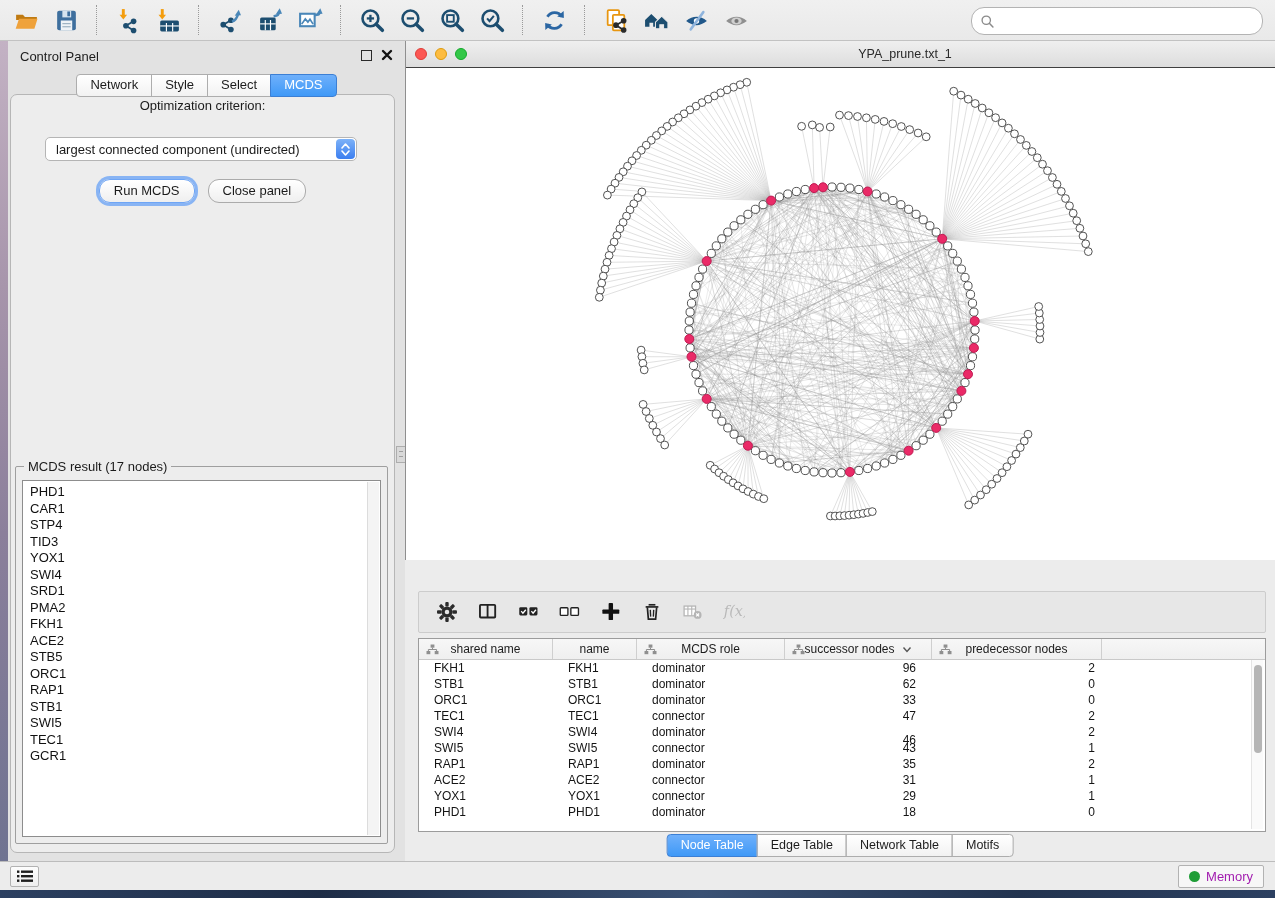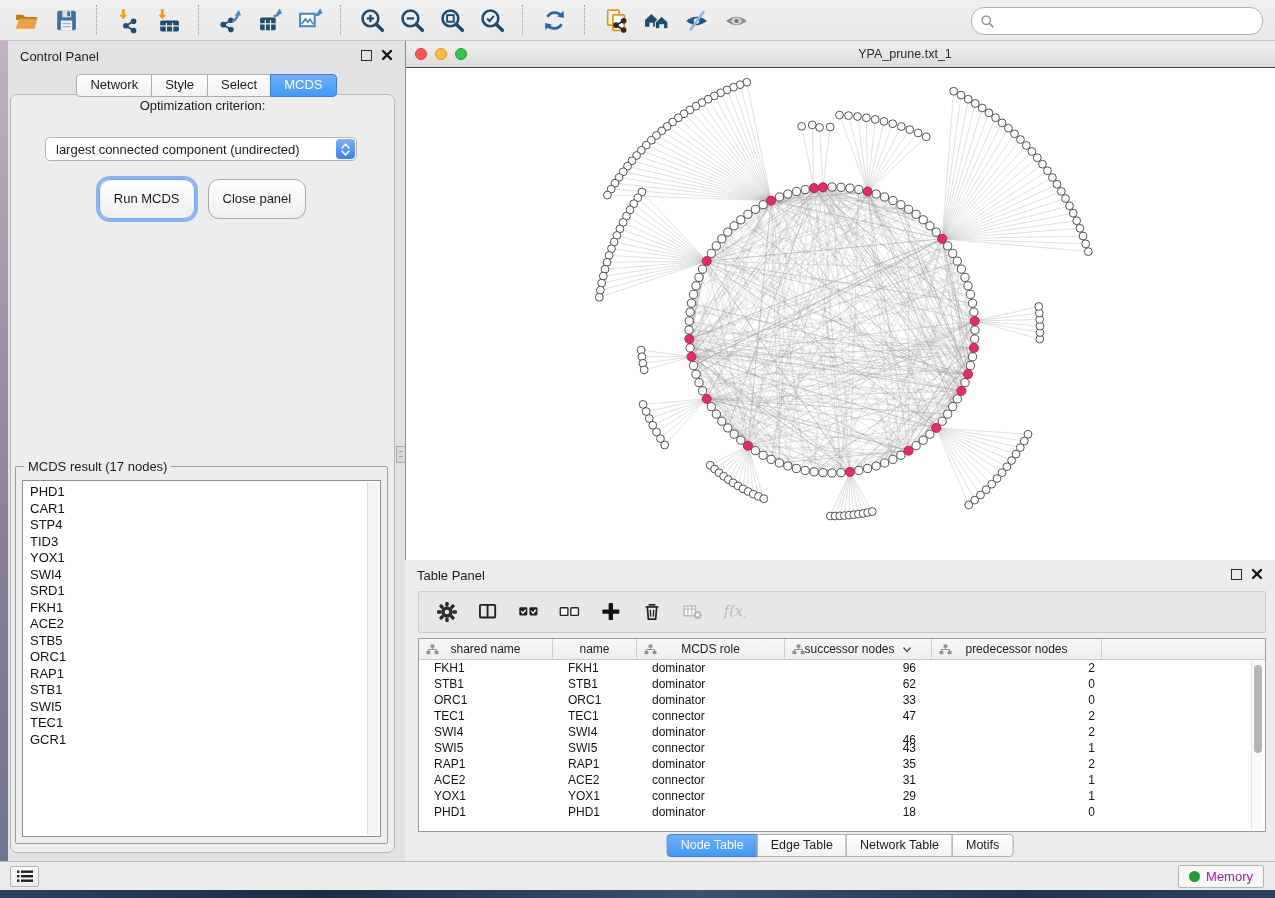"Run MCDS" .aqua-btn { height: 40px -> 24px }
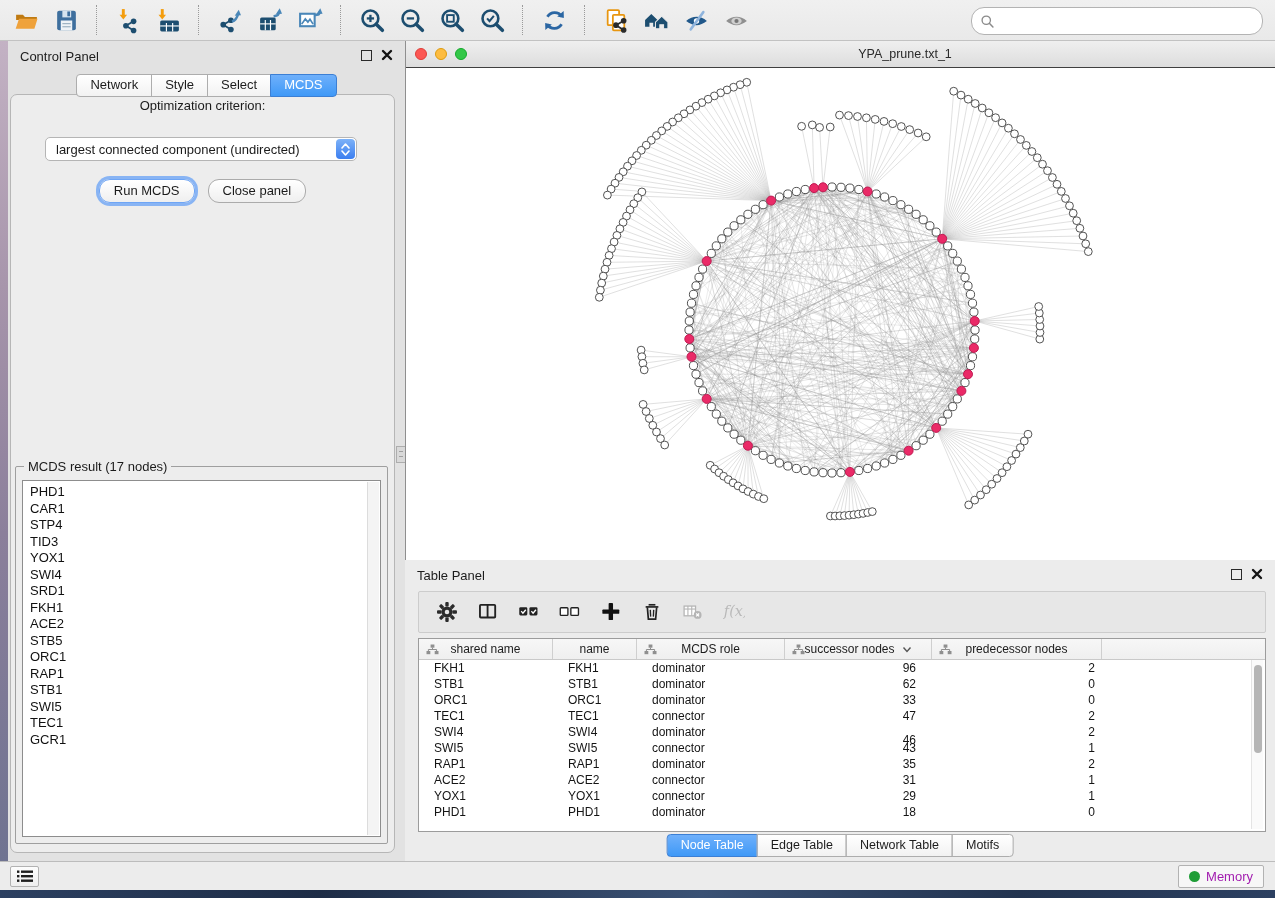"Table Panel" div.panel-titlebar { html: <div> <span>Table Panel</span> <span> <button></button> <button> <svg> <path></path> </svg> </button> </span> </div> -> none }
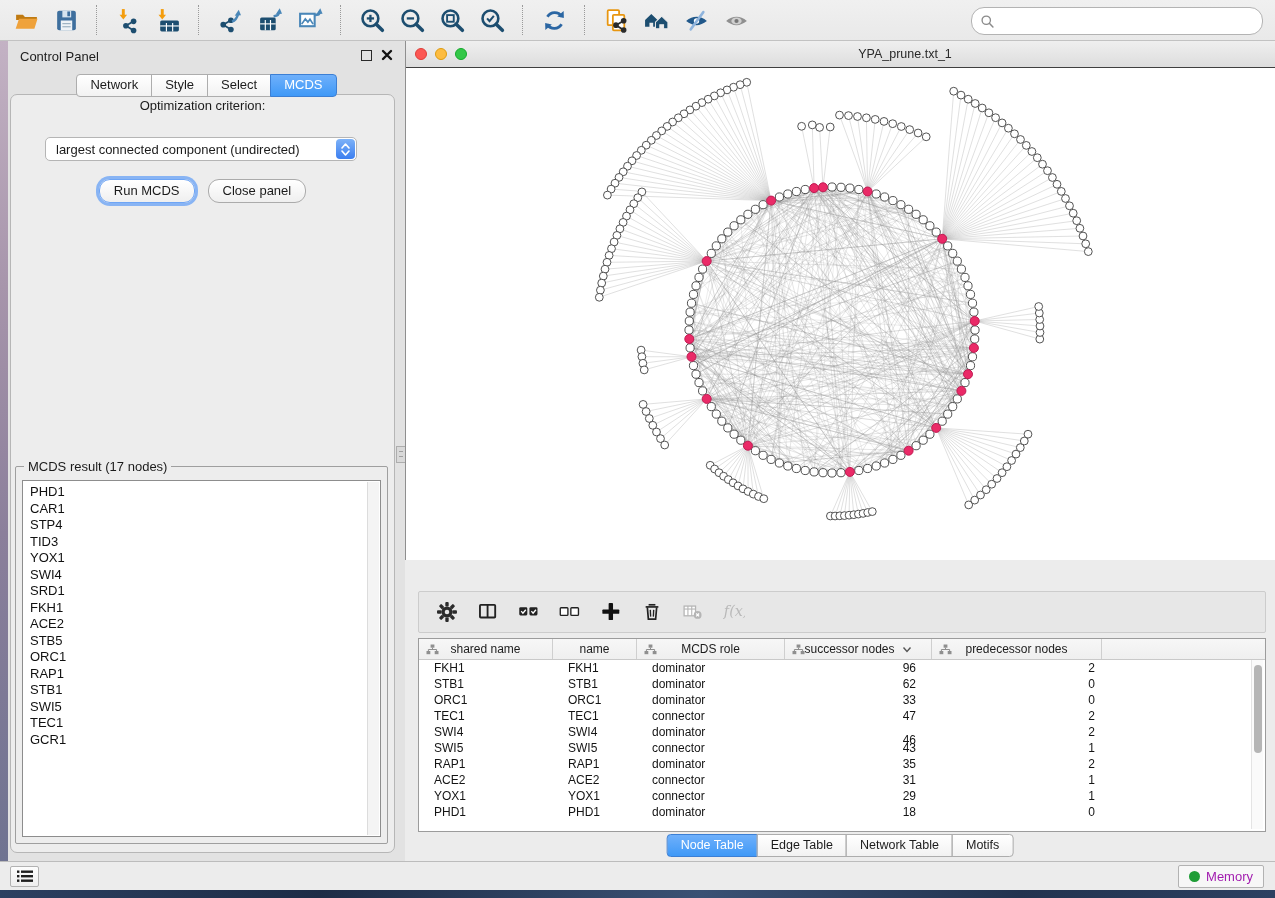"PMA2" div { html: none -> <div>PMA2</div> }
